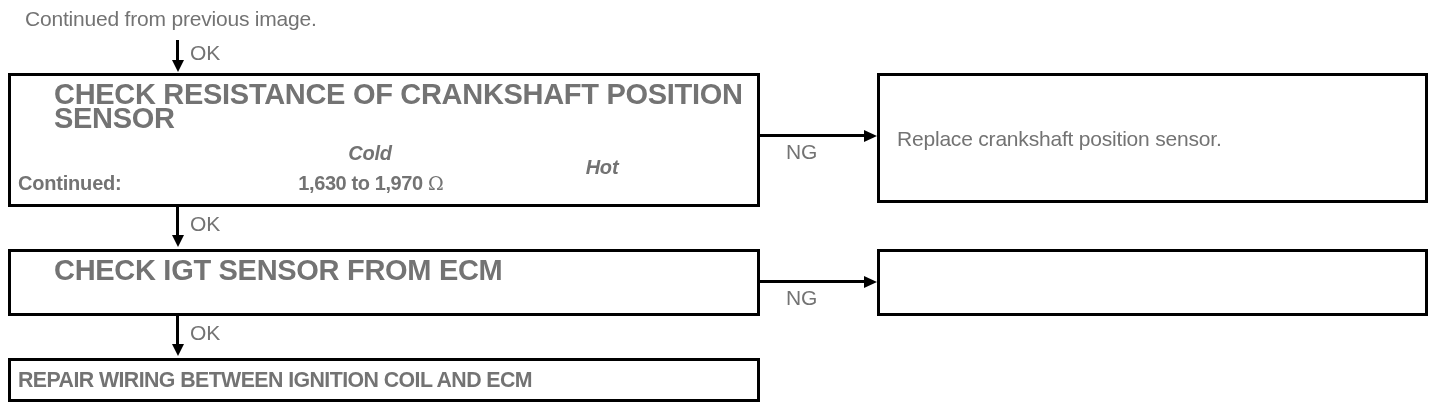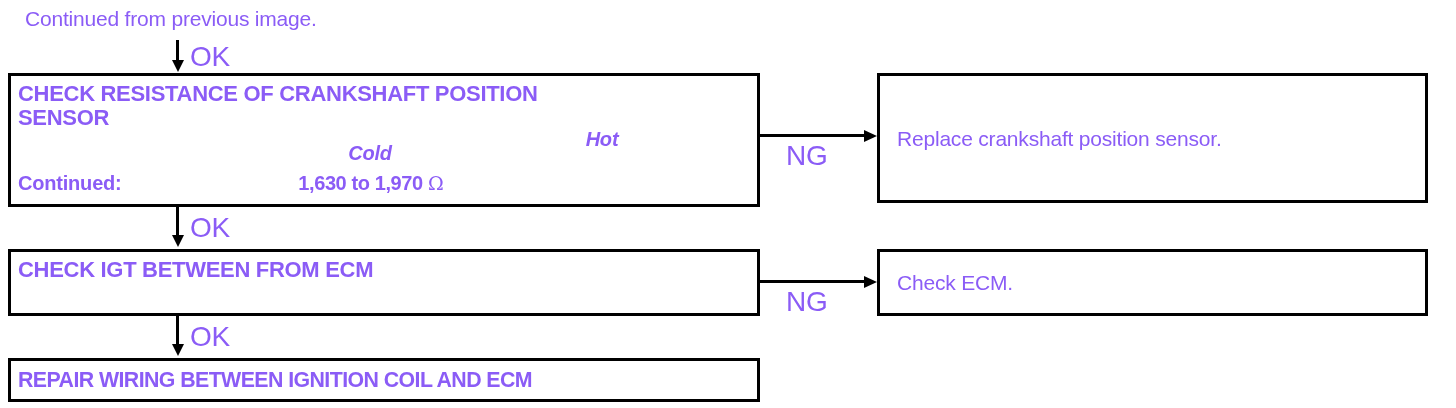"Continued from previous image." #page { color: #8b5cf6 -> #737373 }
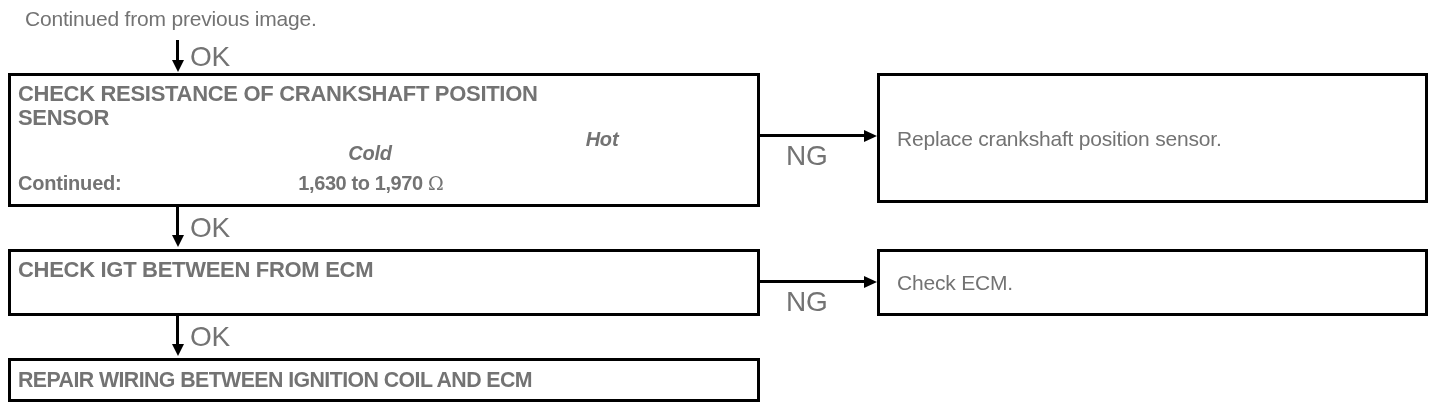"OK" .edge-label { font-size: 28px -> 21px }
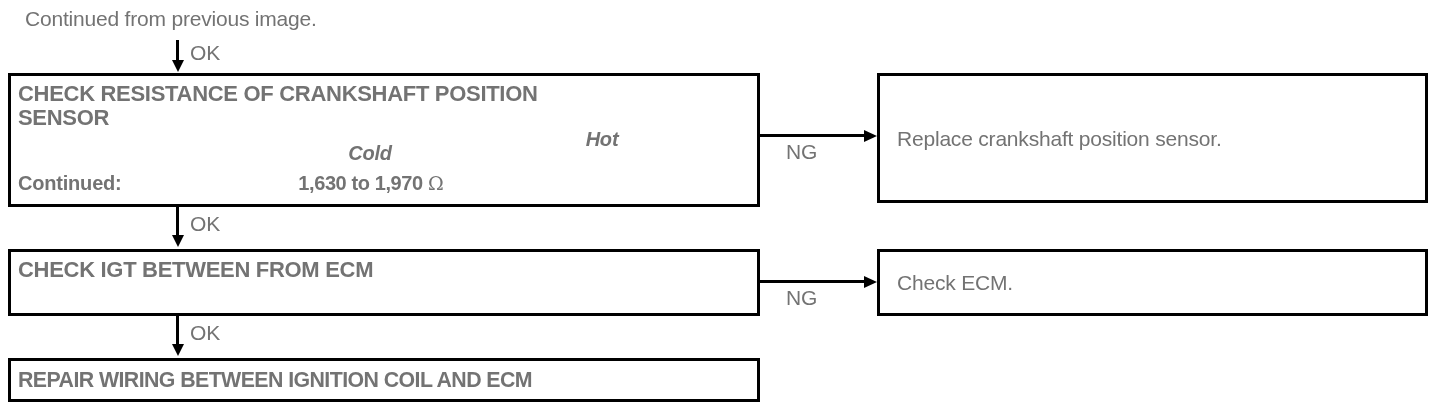"CHECK RESISTANCE OF CRANKSHAFT POSITION" .box-title { font-size: 22px -> 29px; margin-left: none -> 36px }
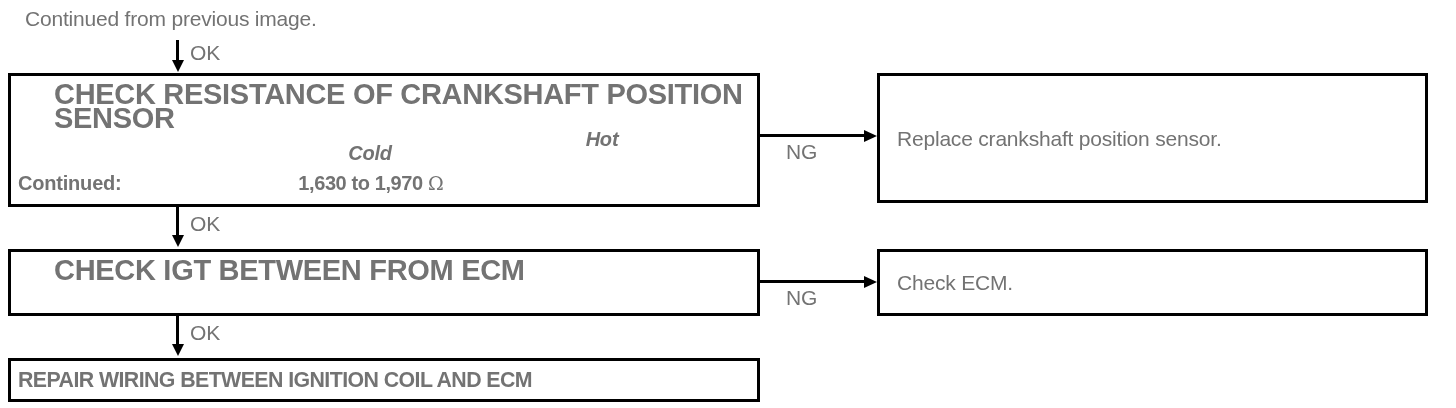"Hot" div.spec-head { top: 128px -> 156px }
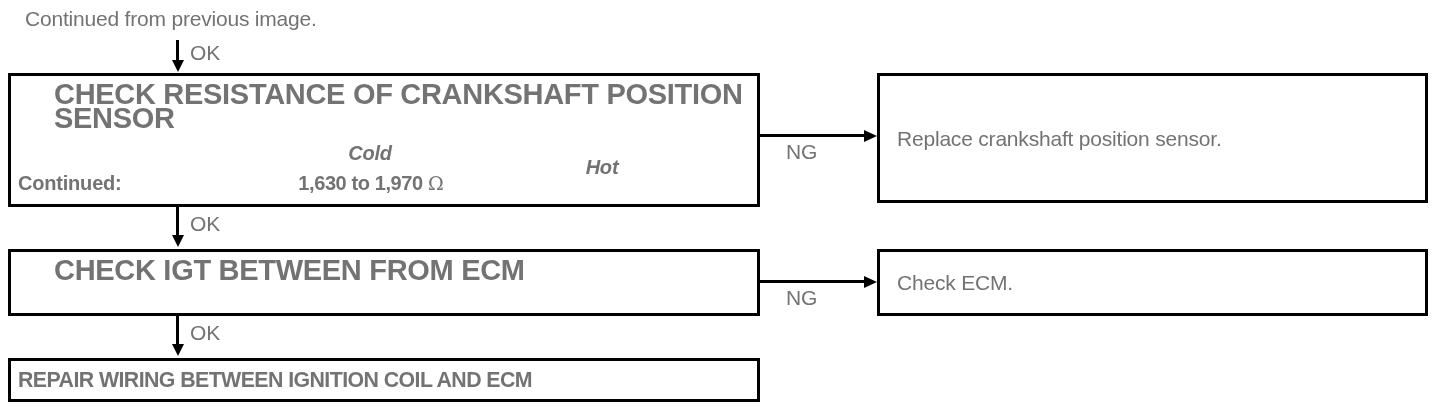"CHECK IGT BETWEEN FROM ECM" div.box-title { text: BETWEEN -> SENSOR }
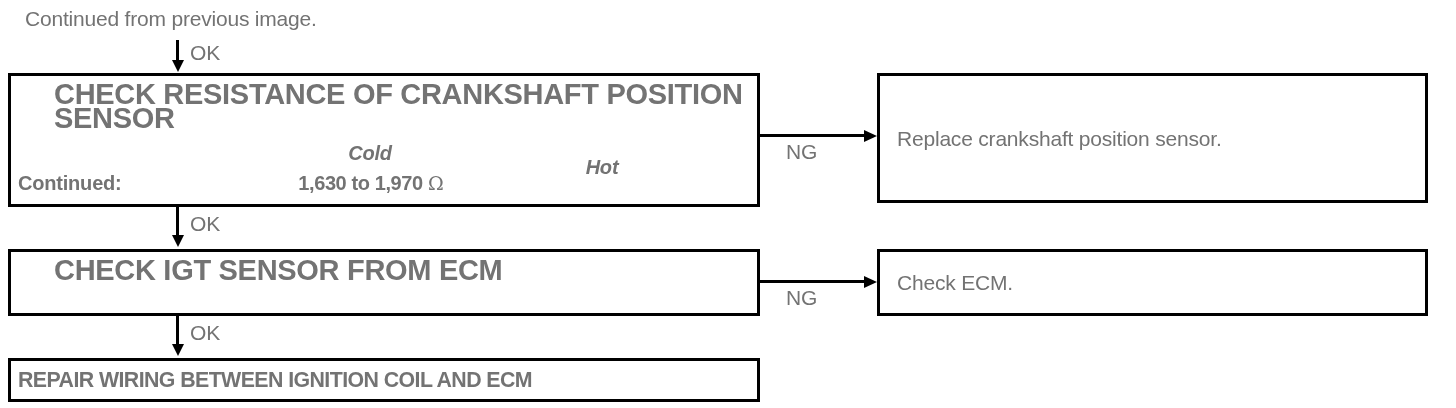"Check ECM." div.plain-text { html: <div>Check ECM.</div> -> none }
